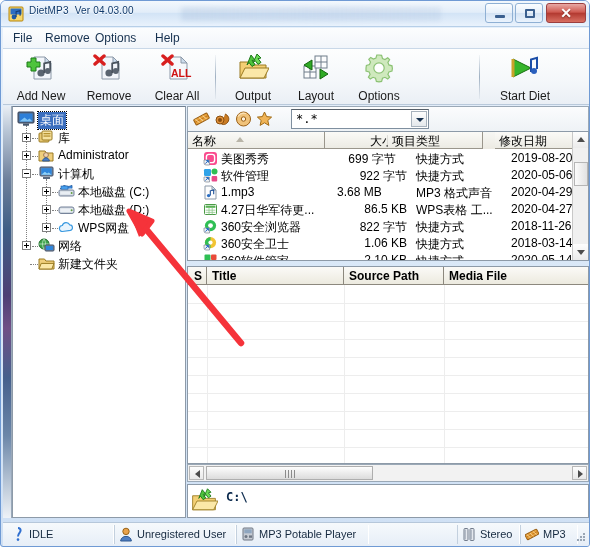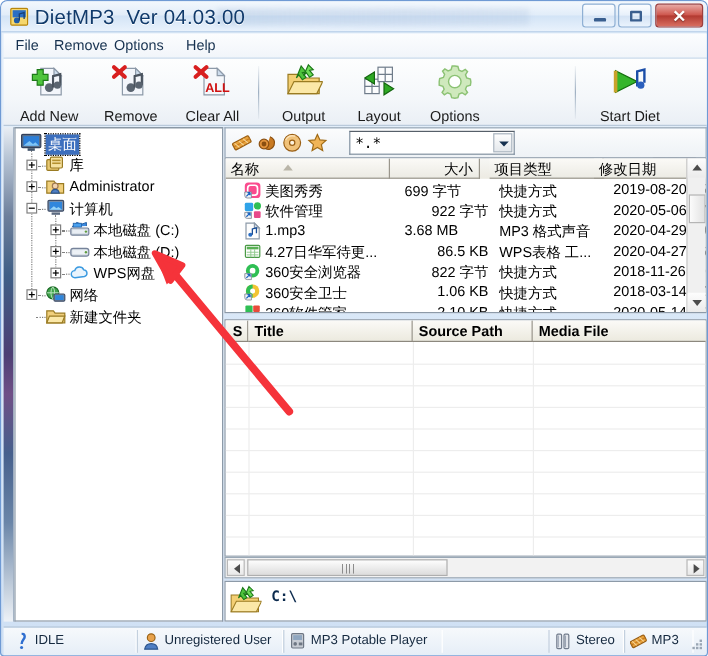"DietMP3 Ver 04.03.00" #title-text { font-size: 17px -> 10px }
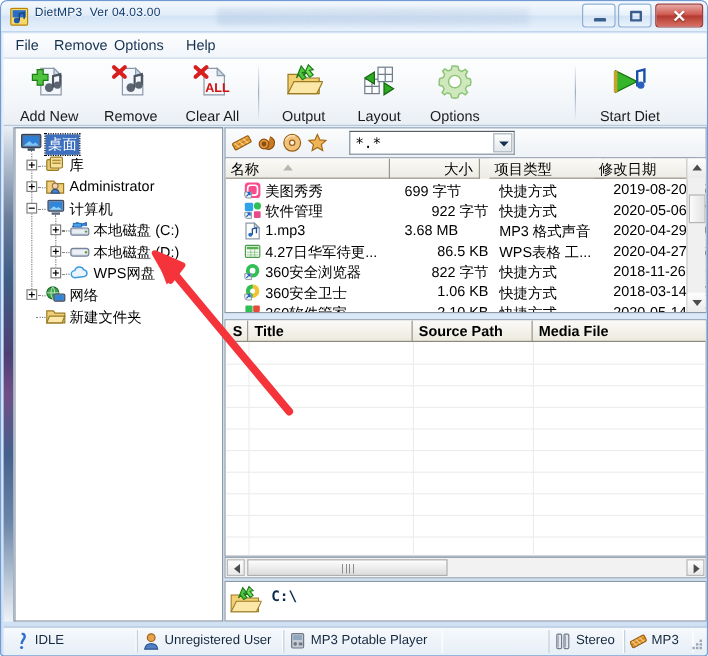"项目类型" div.fh { left: 220px -> 200px }
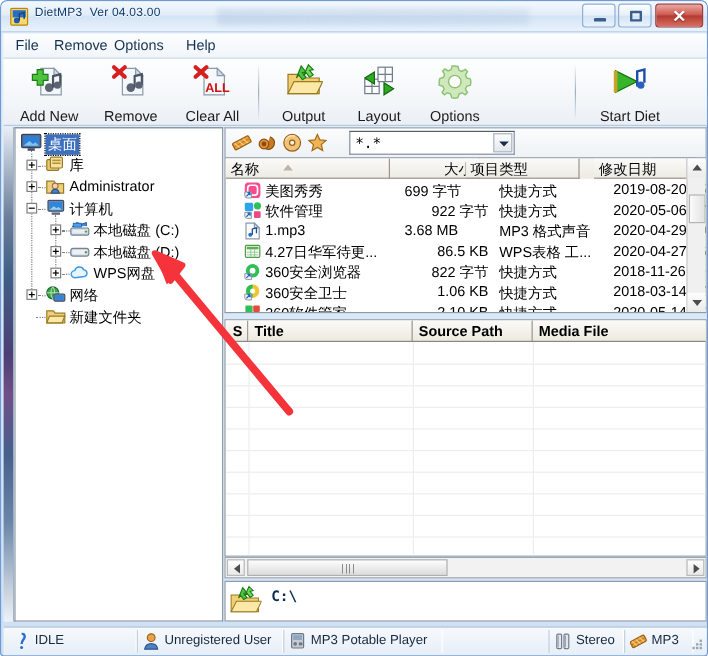"699 字节" div.fcell { text-align: left -> center }
